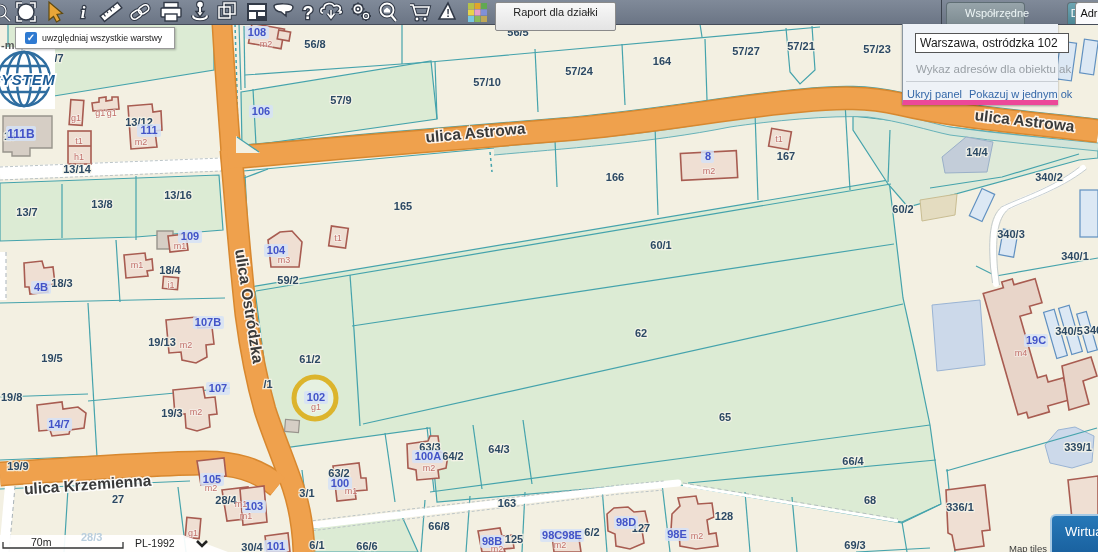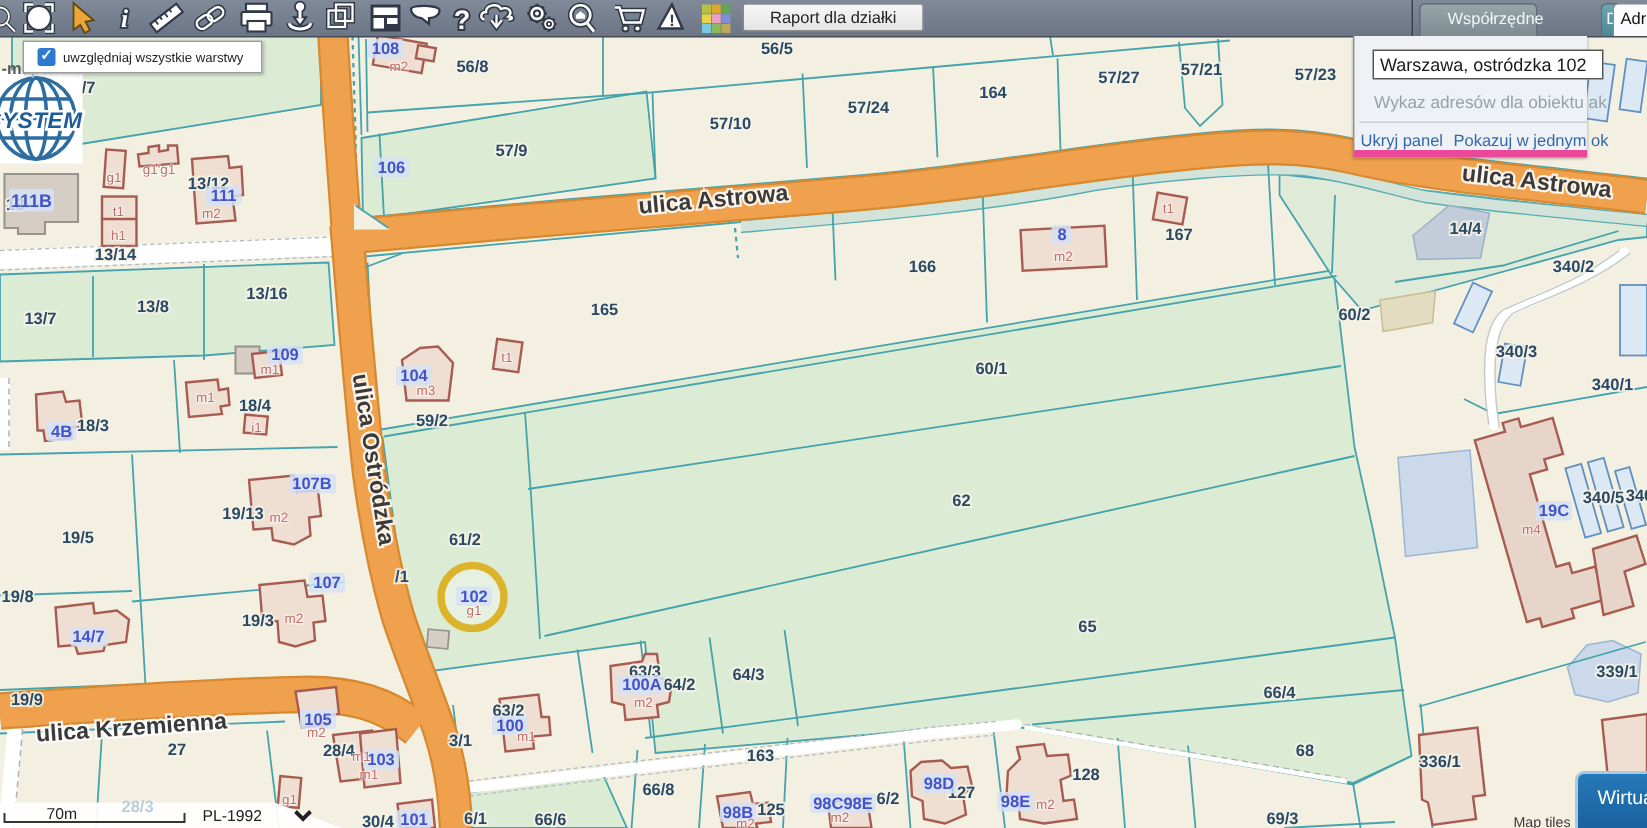"Raport dla działki" #raport { height: 19px -> 29px }
